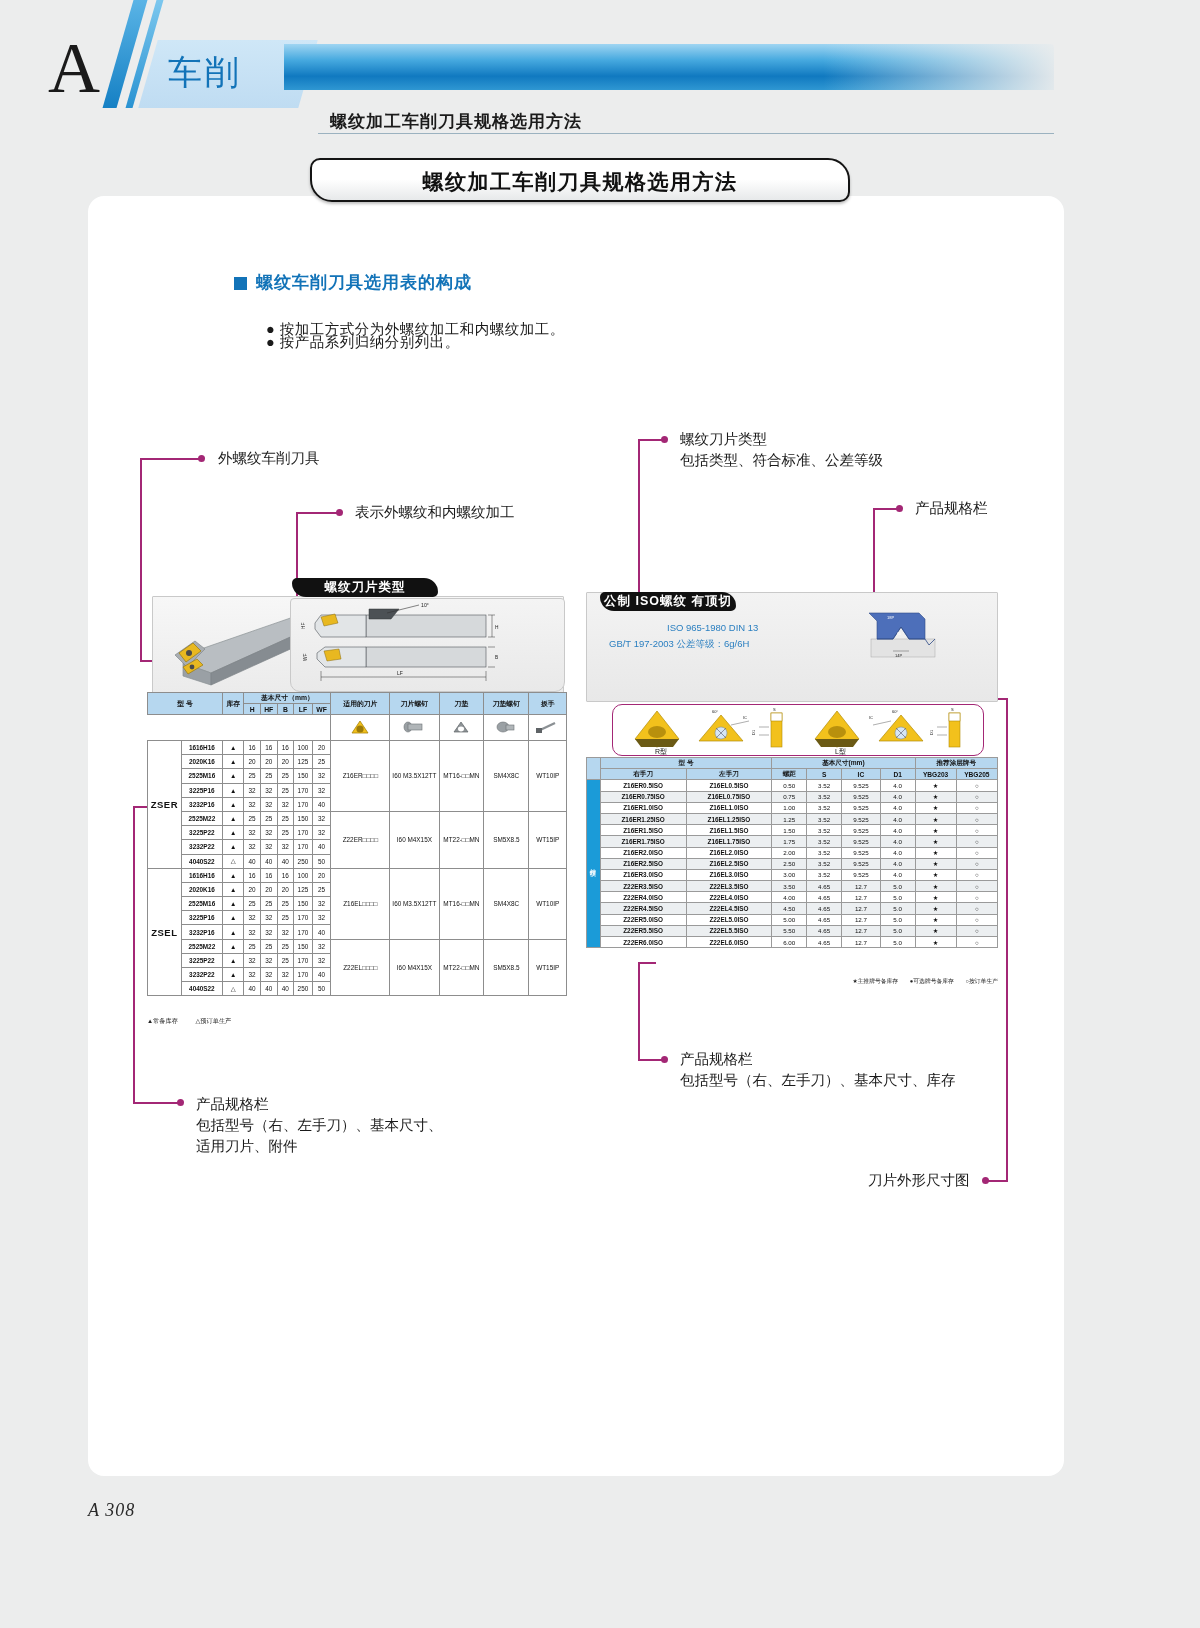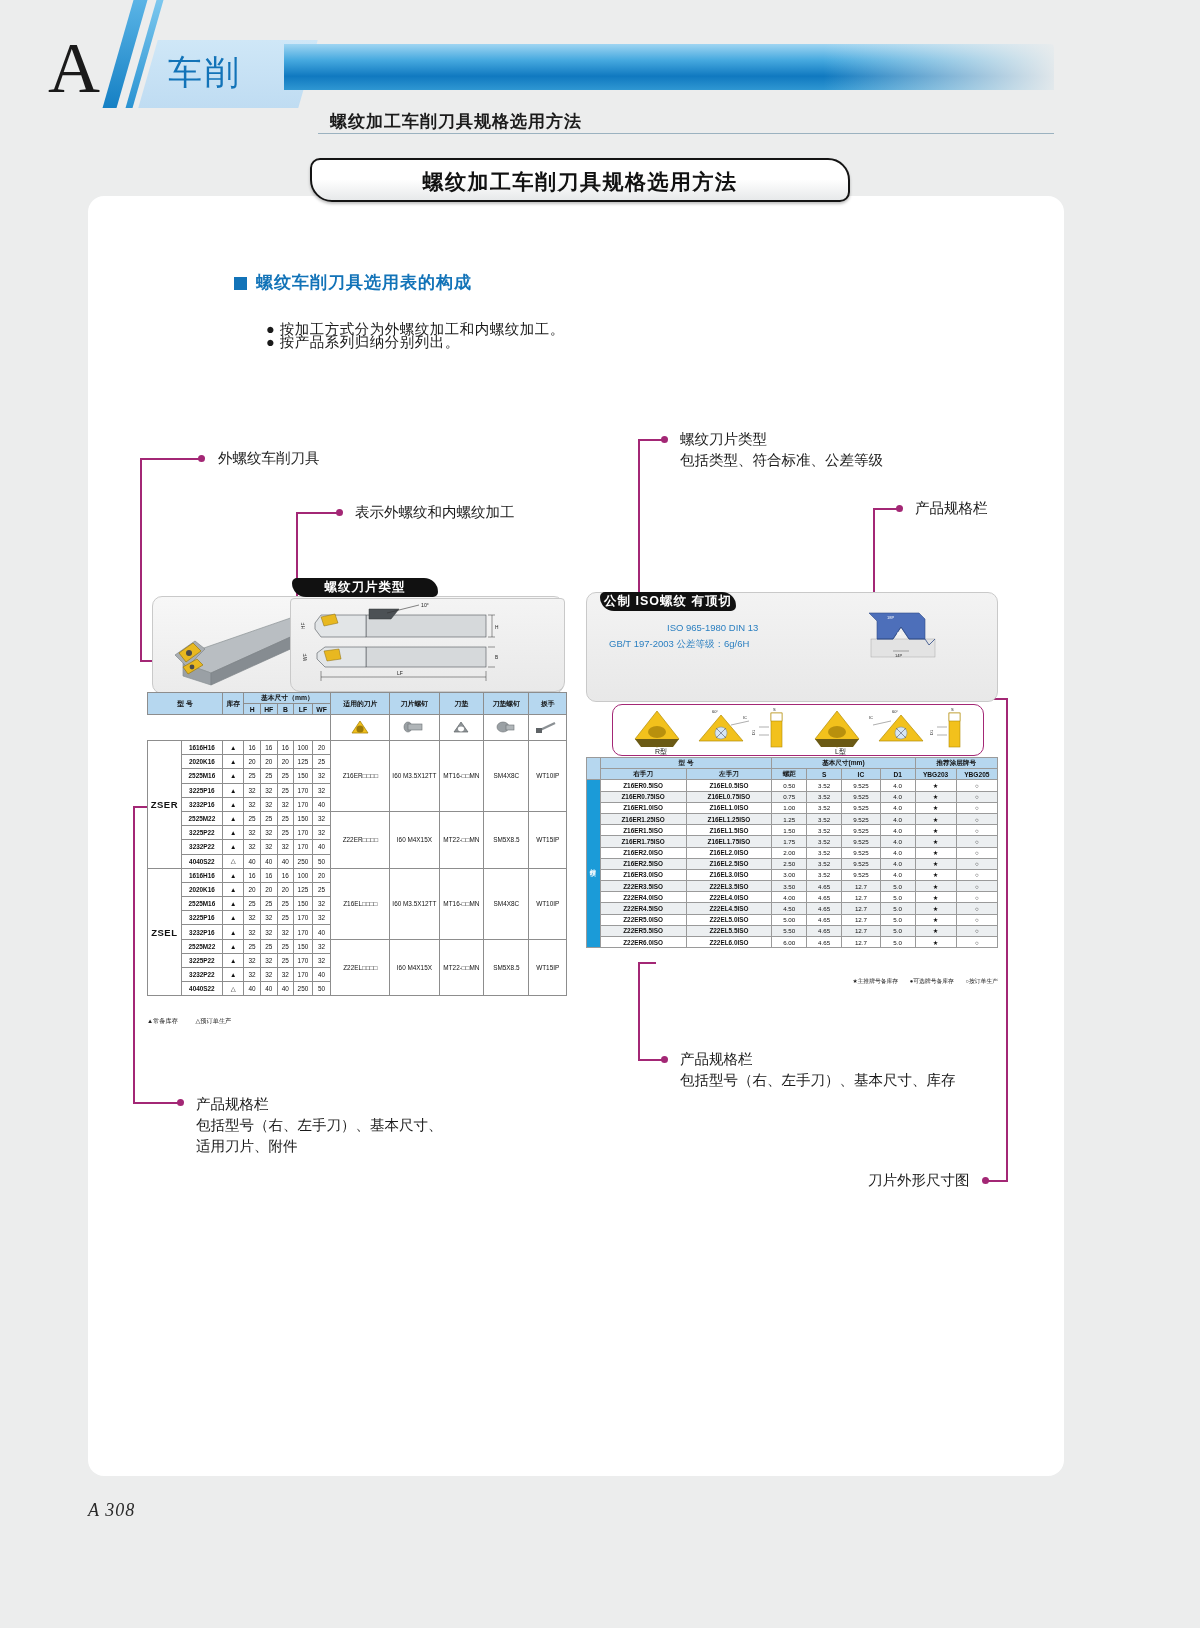"ISO 965-1980 DIN 13" .panel-card { border-radius: 10px -> 1px }
